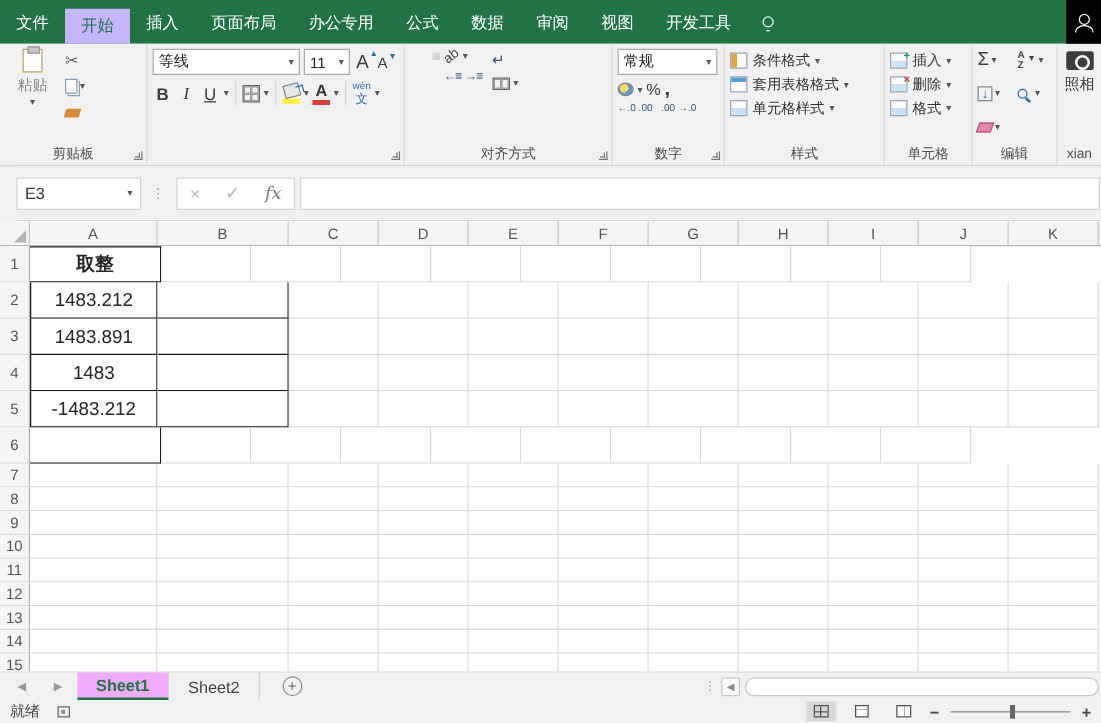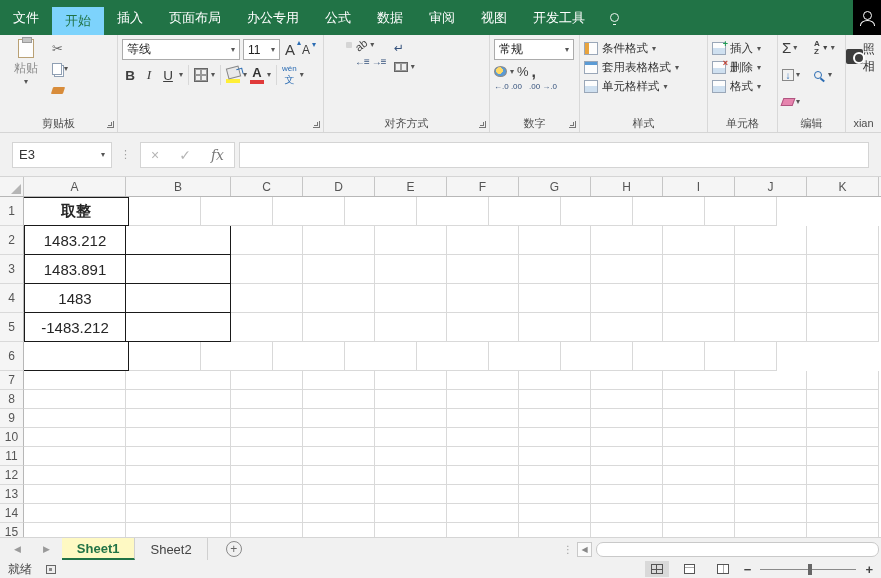"开始" .tab.active { background: #7dd3fc -> #c4b5fd }
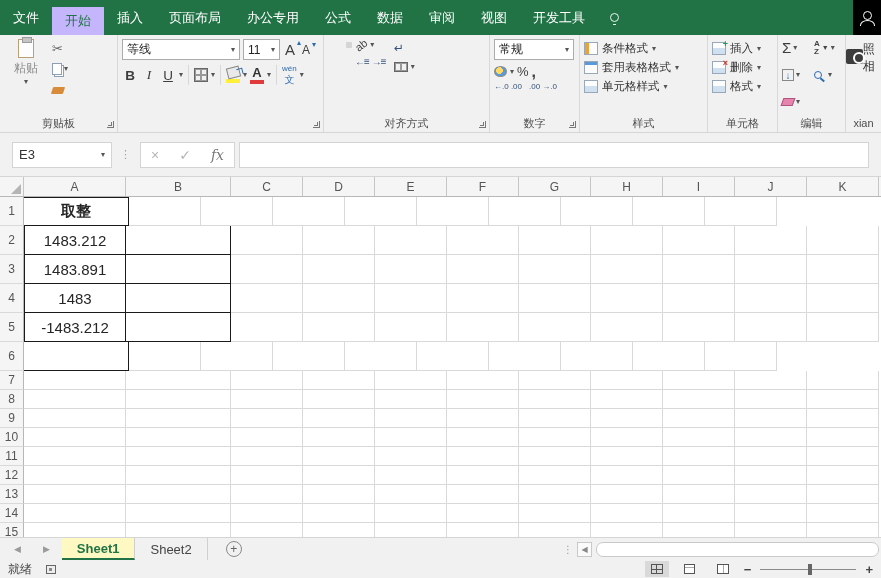"照相" div { flex-direction: row -> column }
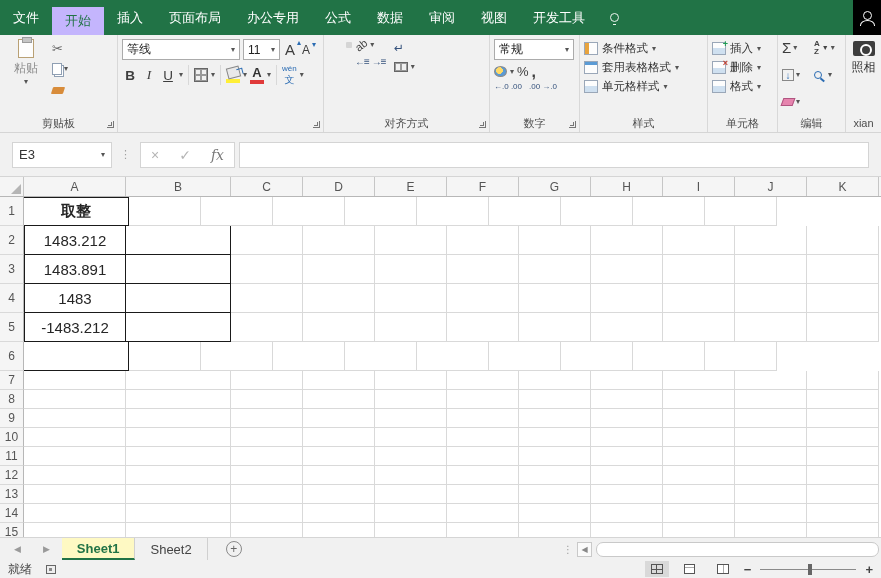"E3" .fbar { margin-left: none -> 12px; padding: 0 12px -> 0 1px }
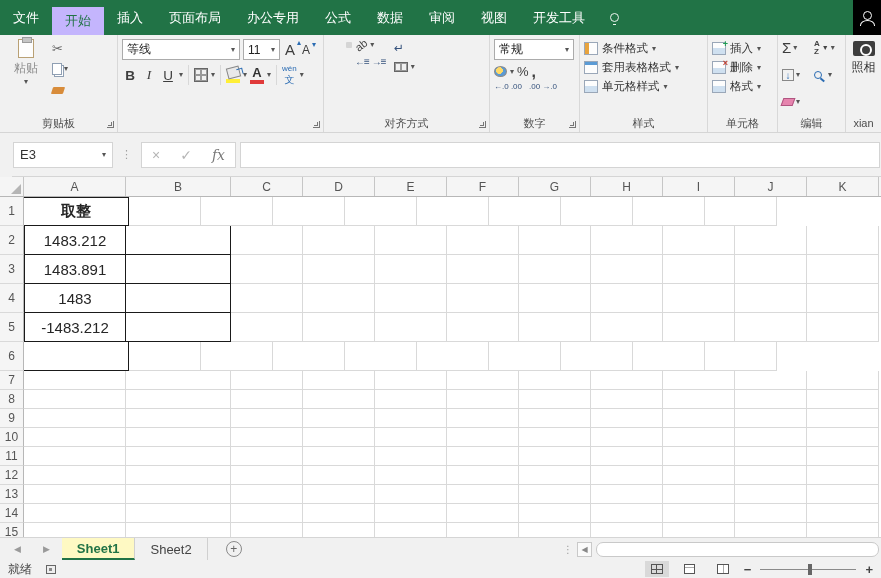"Sheet1" .stab.active { background: #fef9c3 -> #f0abfc }
